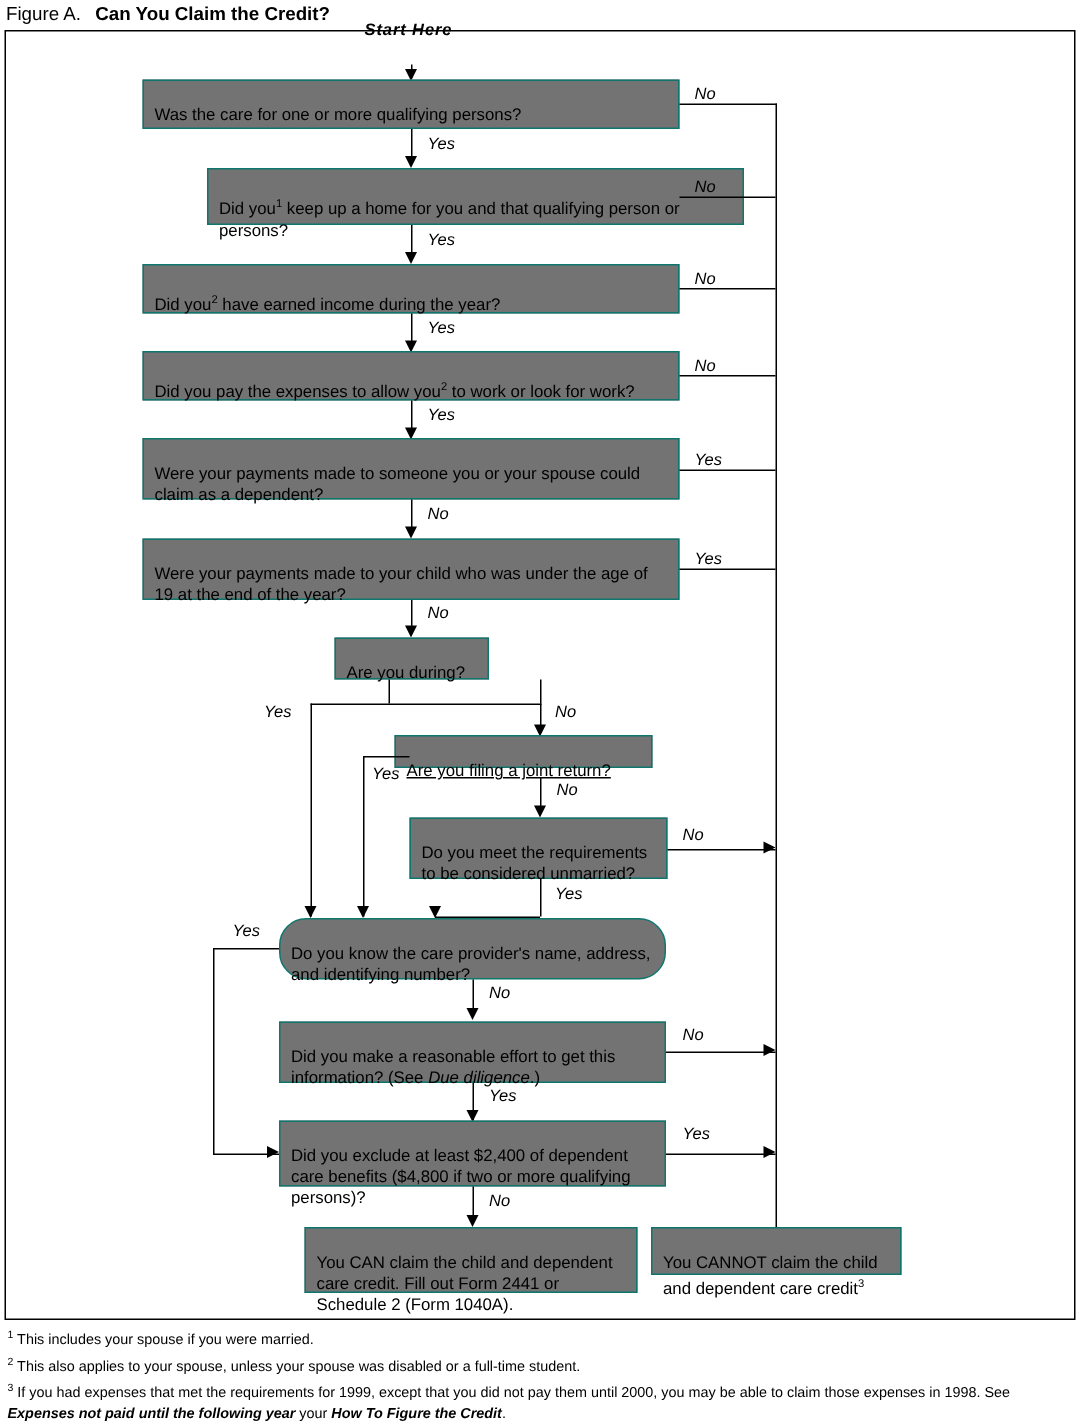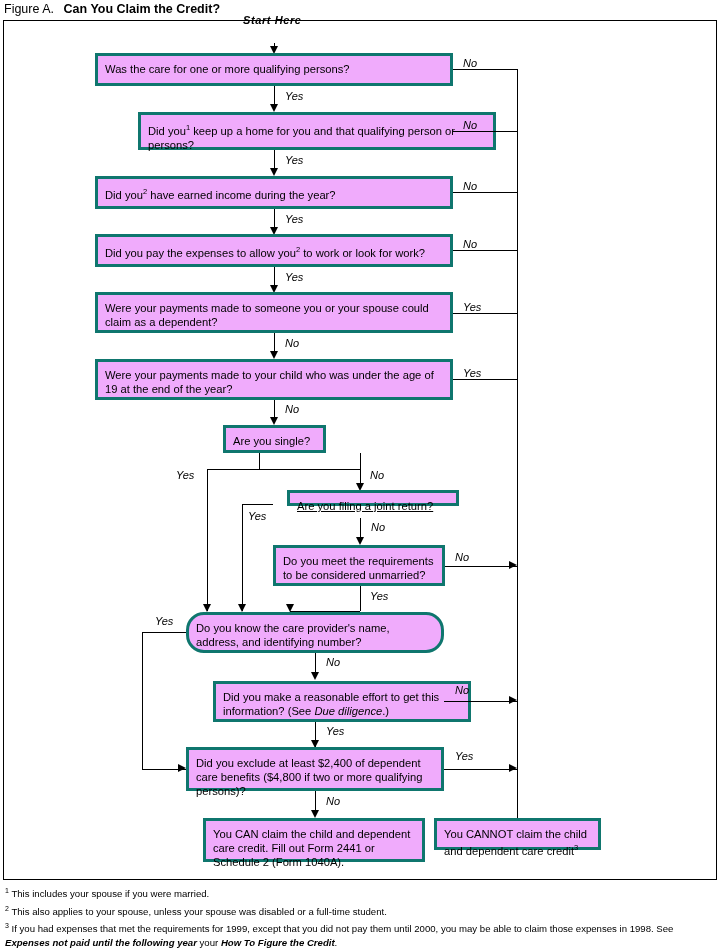"Was the care for one" .box { background: #f0abfc -> #737373; border: 3px solid #0f766e -> 1px solid #0f766e; padding: 6px 7px 4px 7px -> 16px 7px 4px 7px }
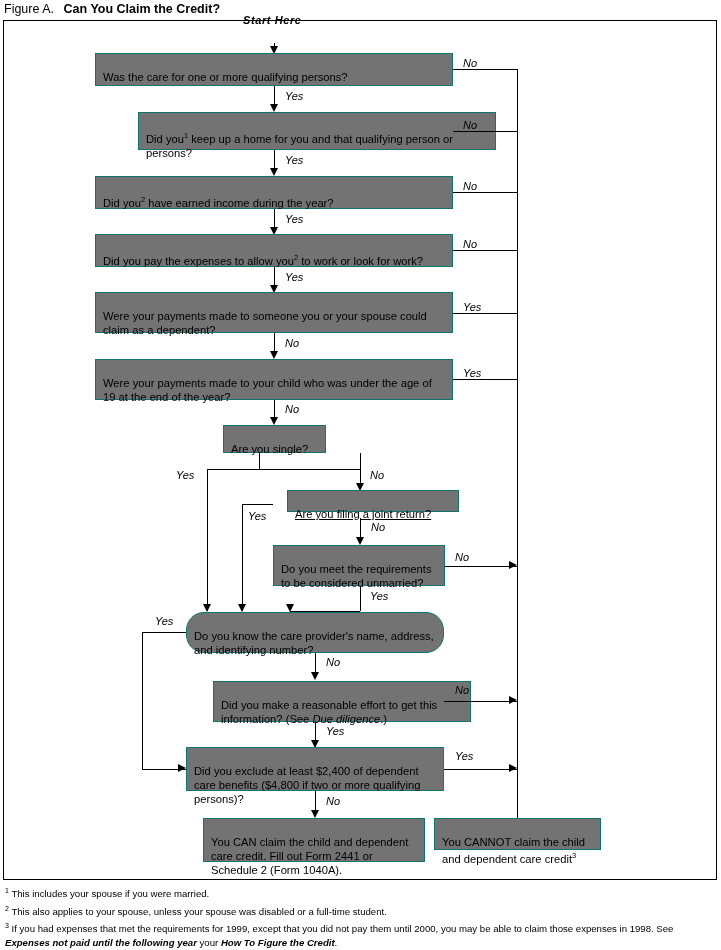"Are you single?" span { text: single -> during }
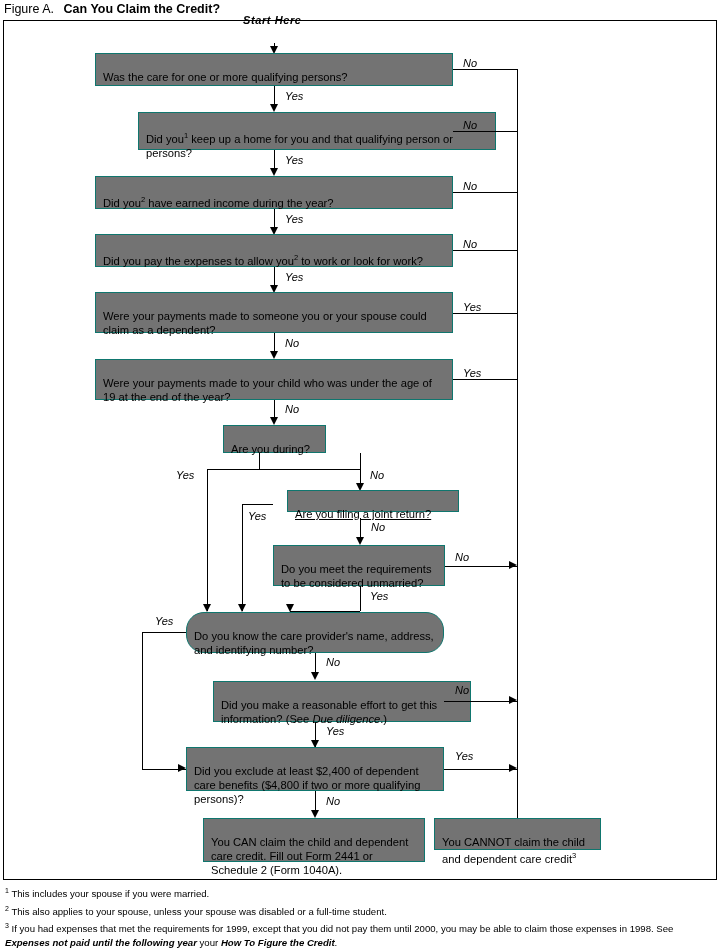"Are you filing a joint" div.box { left: 287px -> 263px }
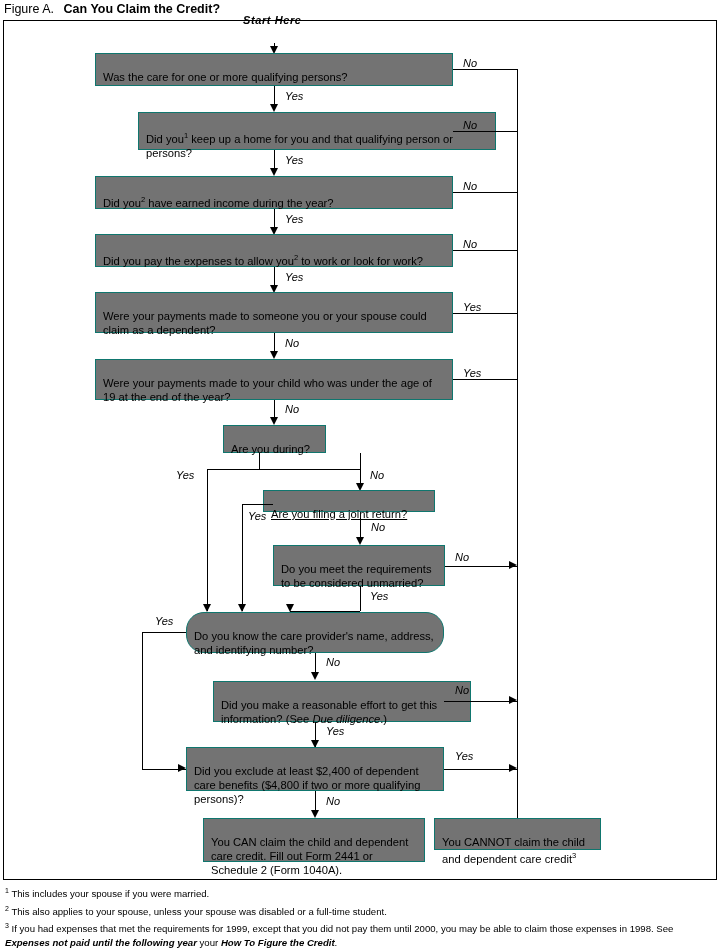"Did you make a reasonable" div.box { margin-left: 27px -> none }
